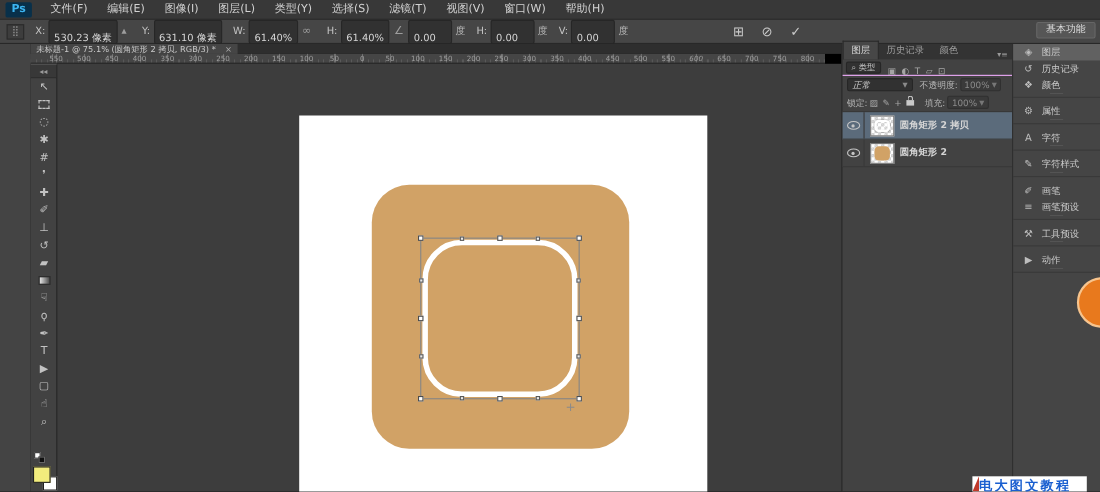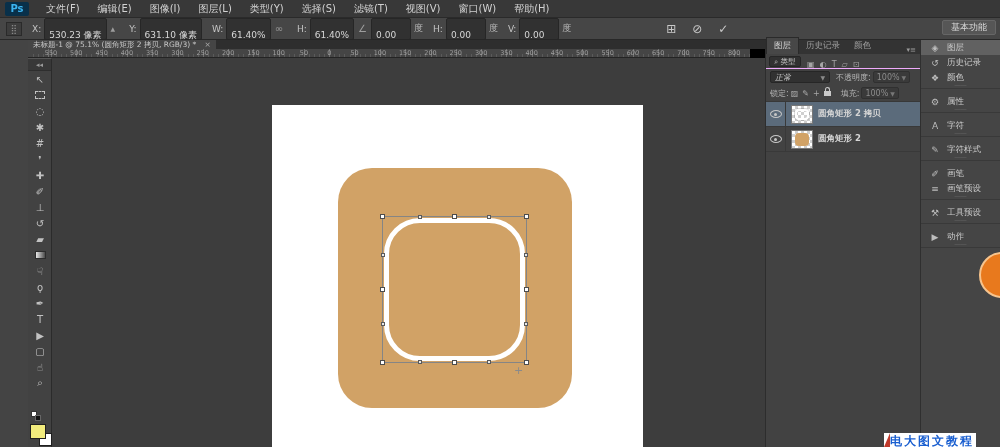"电大图文教程" #watermark { width: 92px -> 104px }
